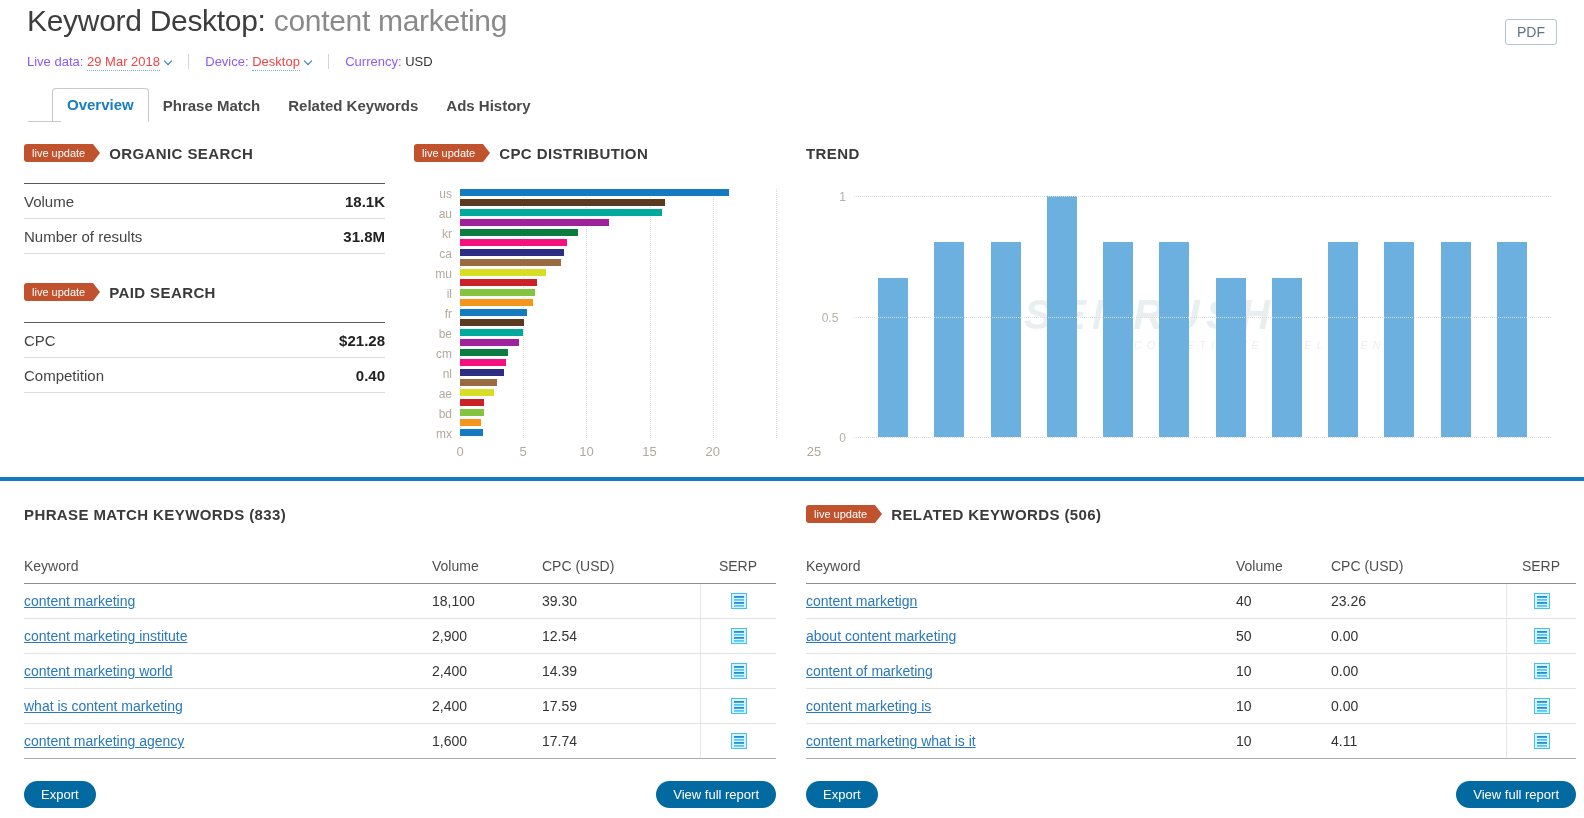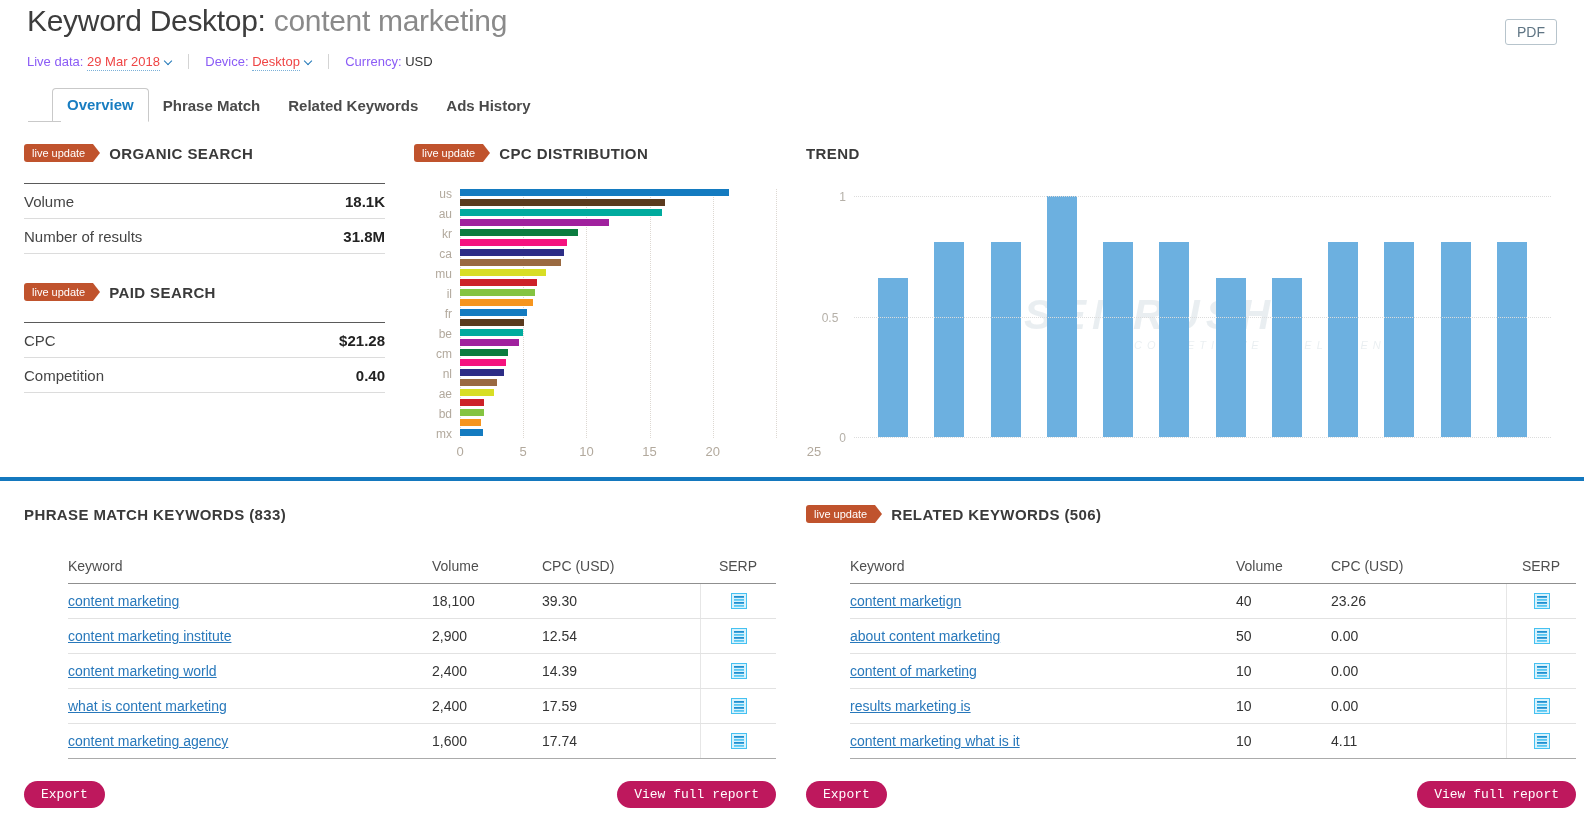"Keyword" .kw-table { margin-left: 44px -> none }
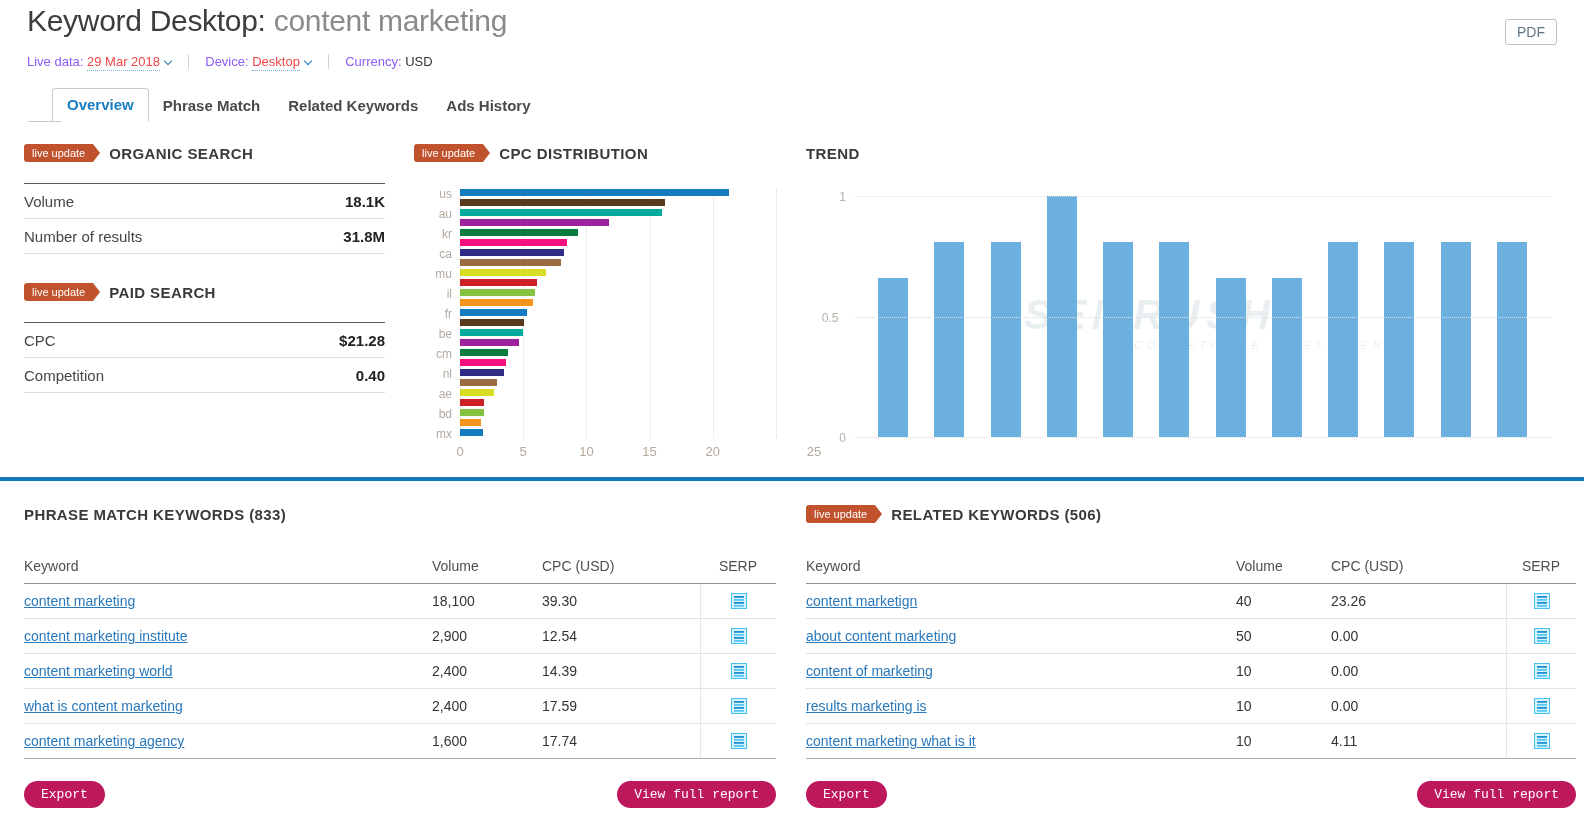"results marketing is" a.kw-link { text: results -> content }
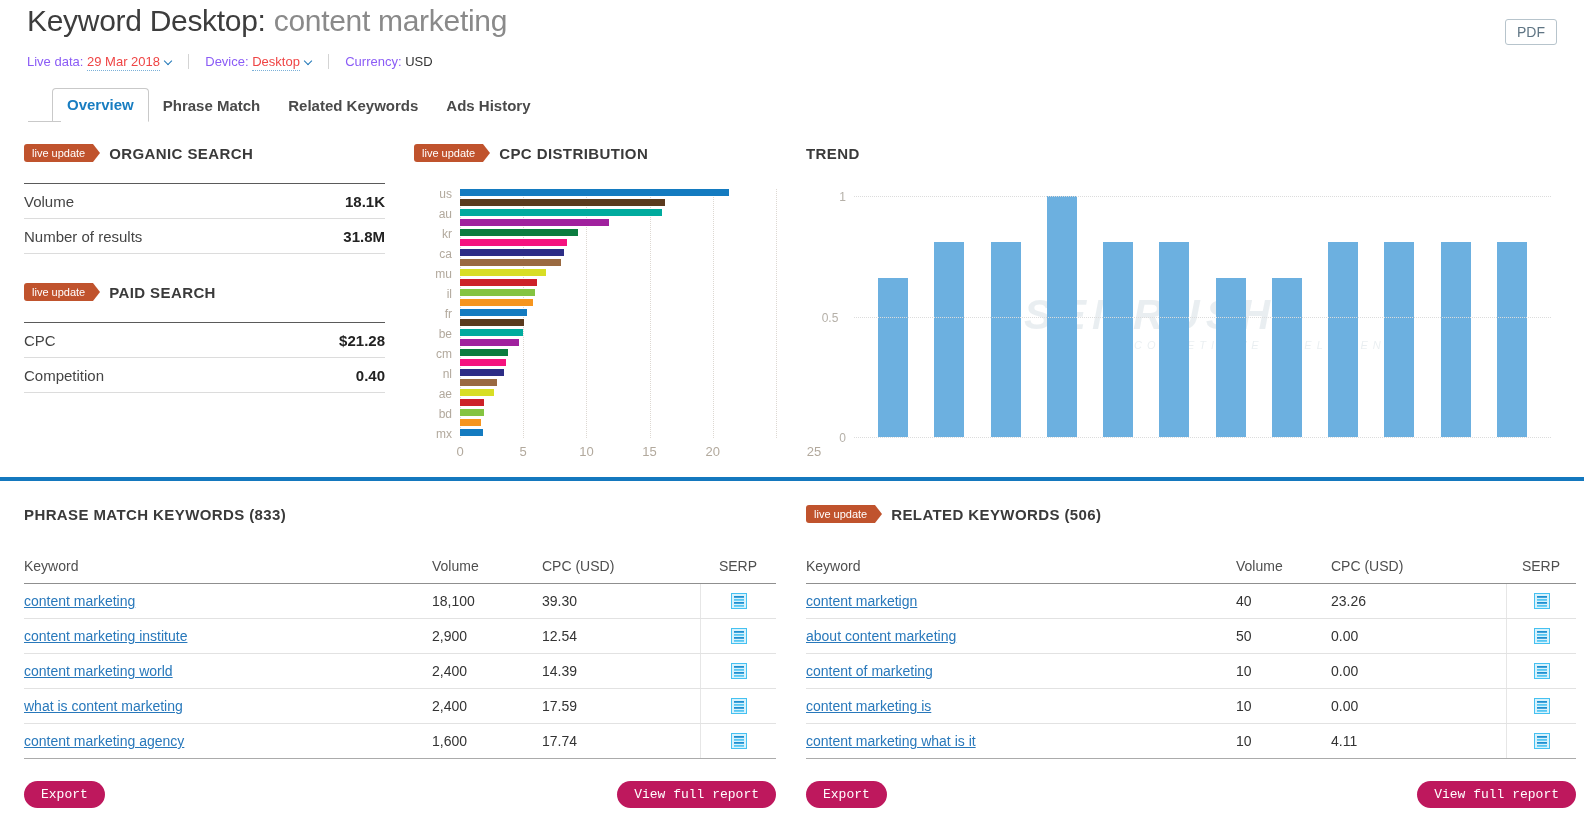"Export" .pill-btn { background: #be185d -> #0369a1; font-family: Liberation Mono, monospace -> Liberation Sans, sans-serif }
